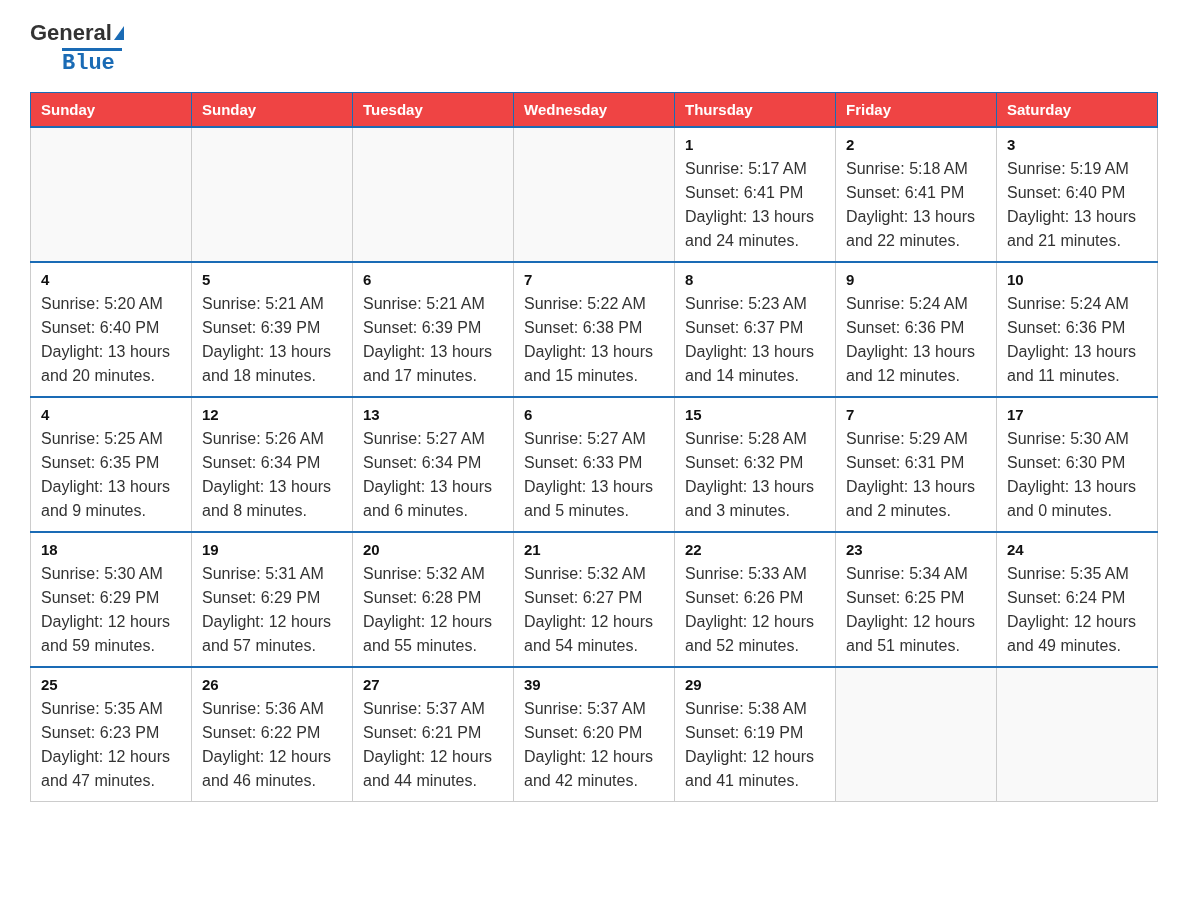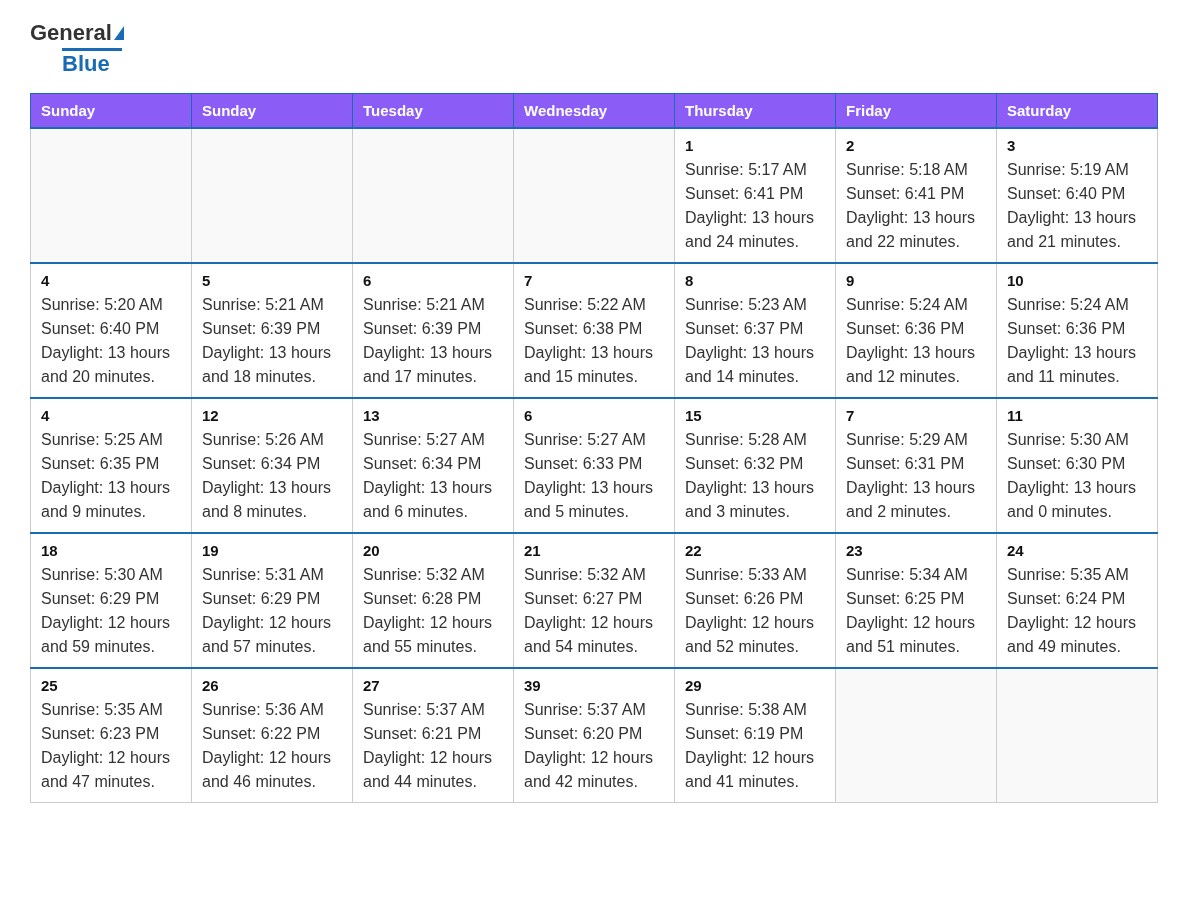"Blue" span { font-family: none -> Liberation Mono, monospace }
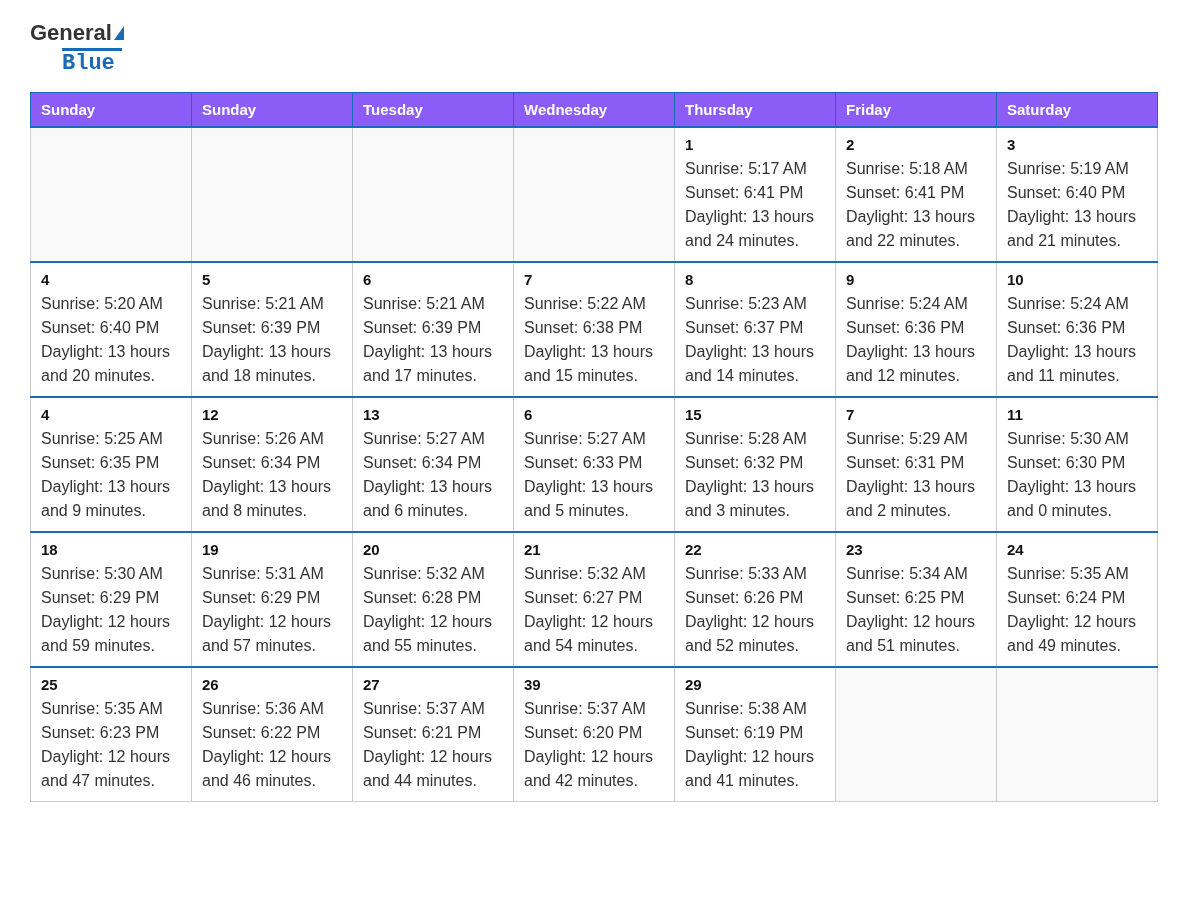"Sunday" .calendar th { background: #8b5cf6 -> #ef4444 }
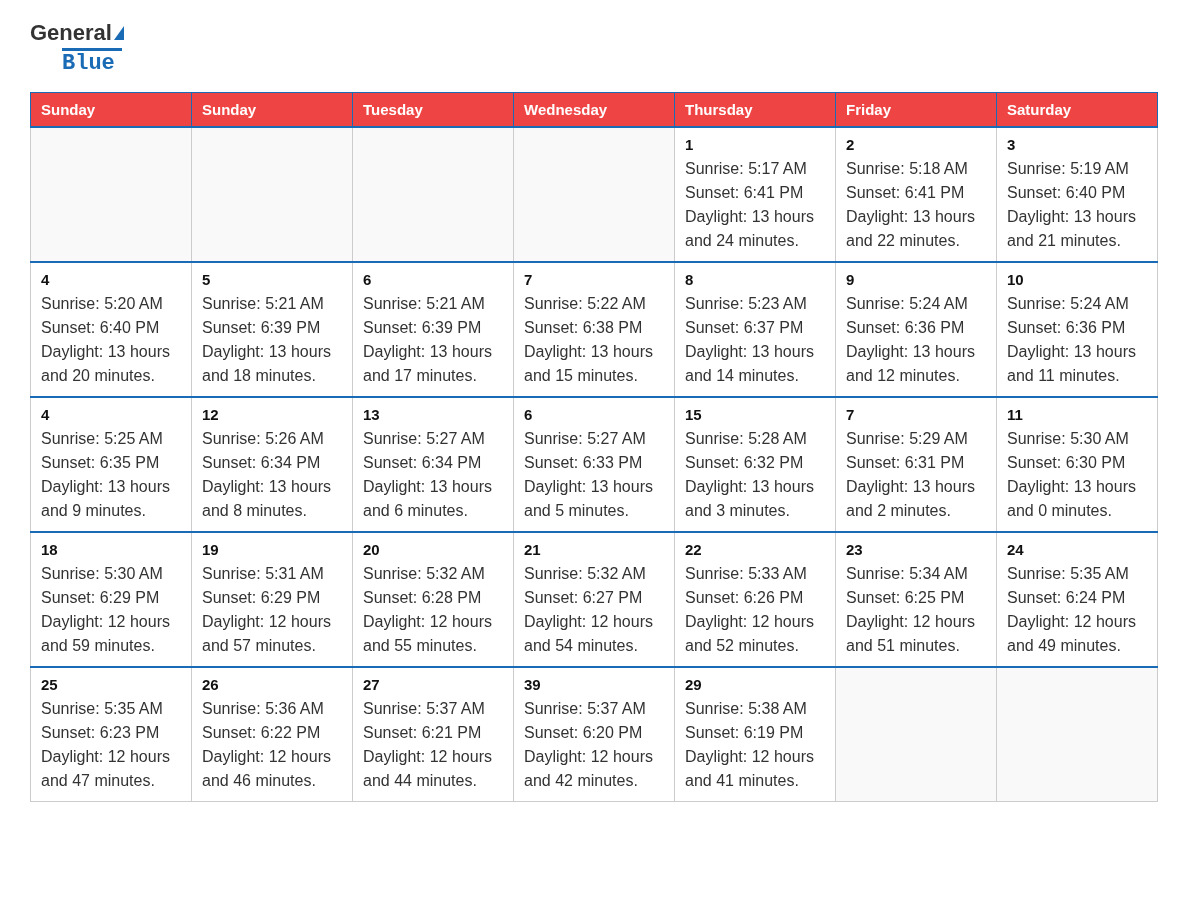"11" span.day-num { text: 11 -> 17 }
